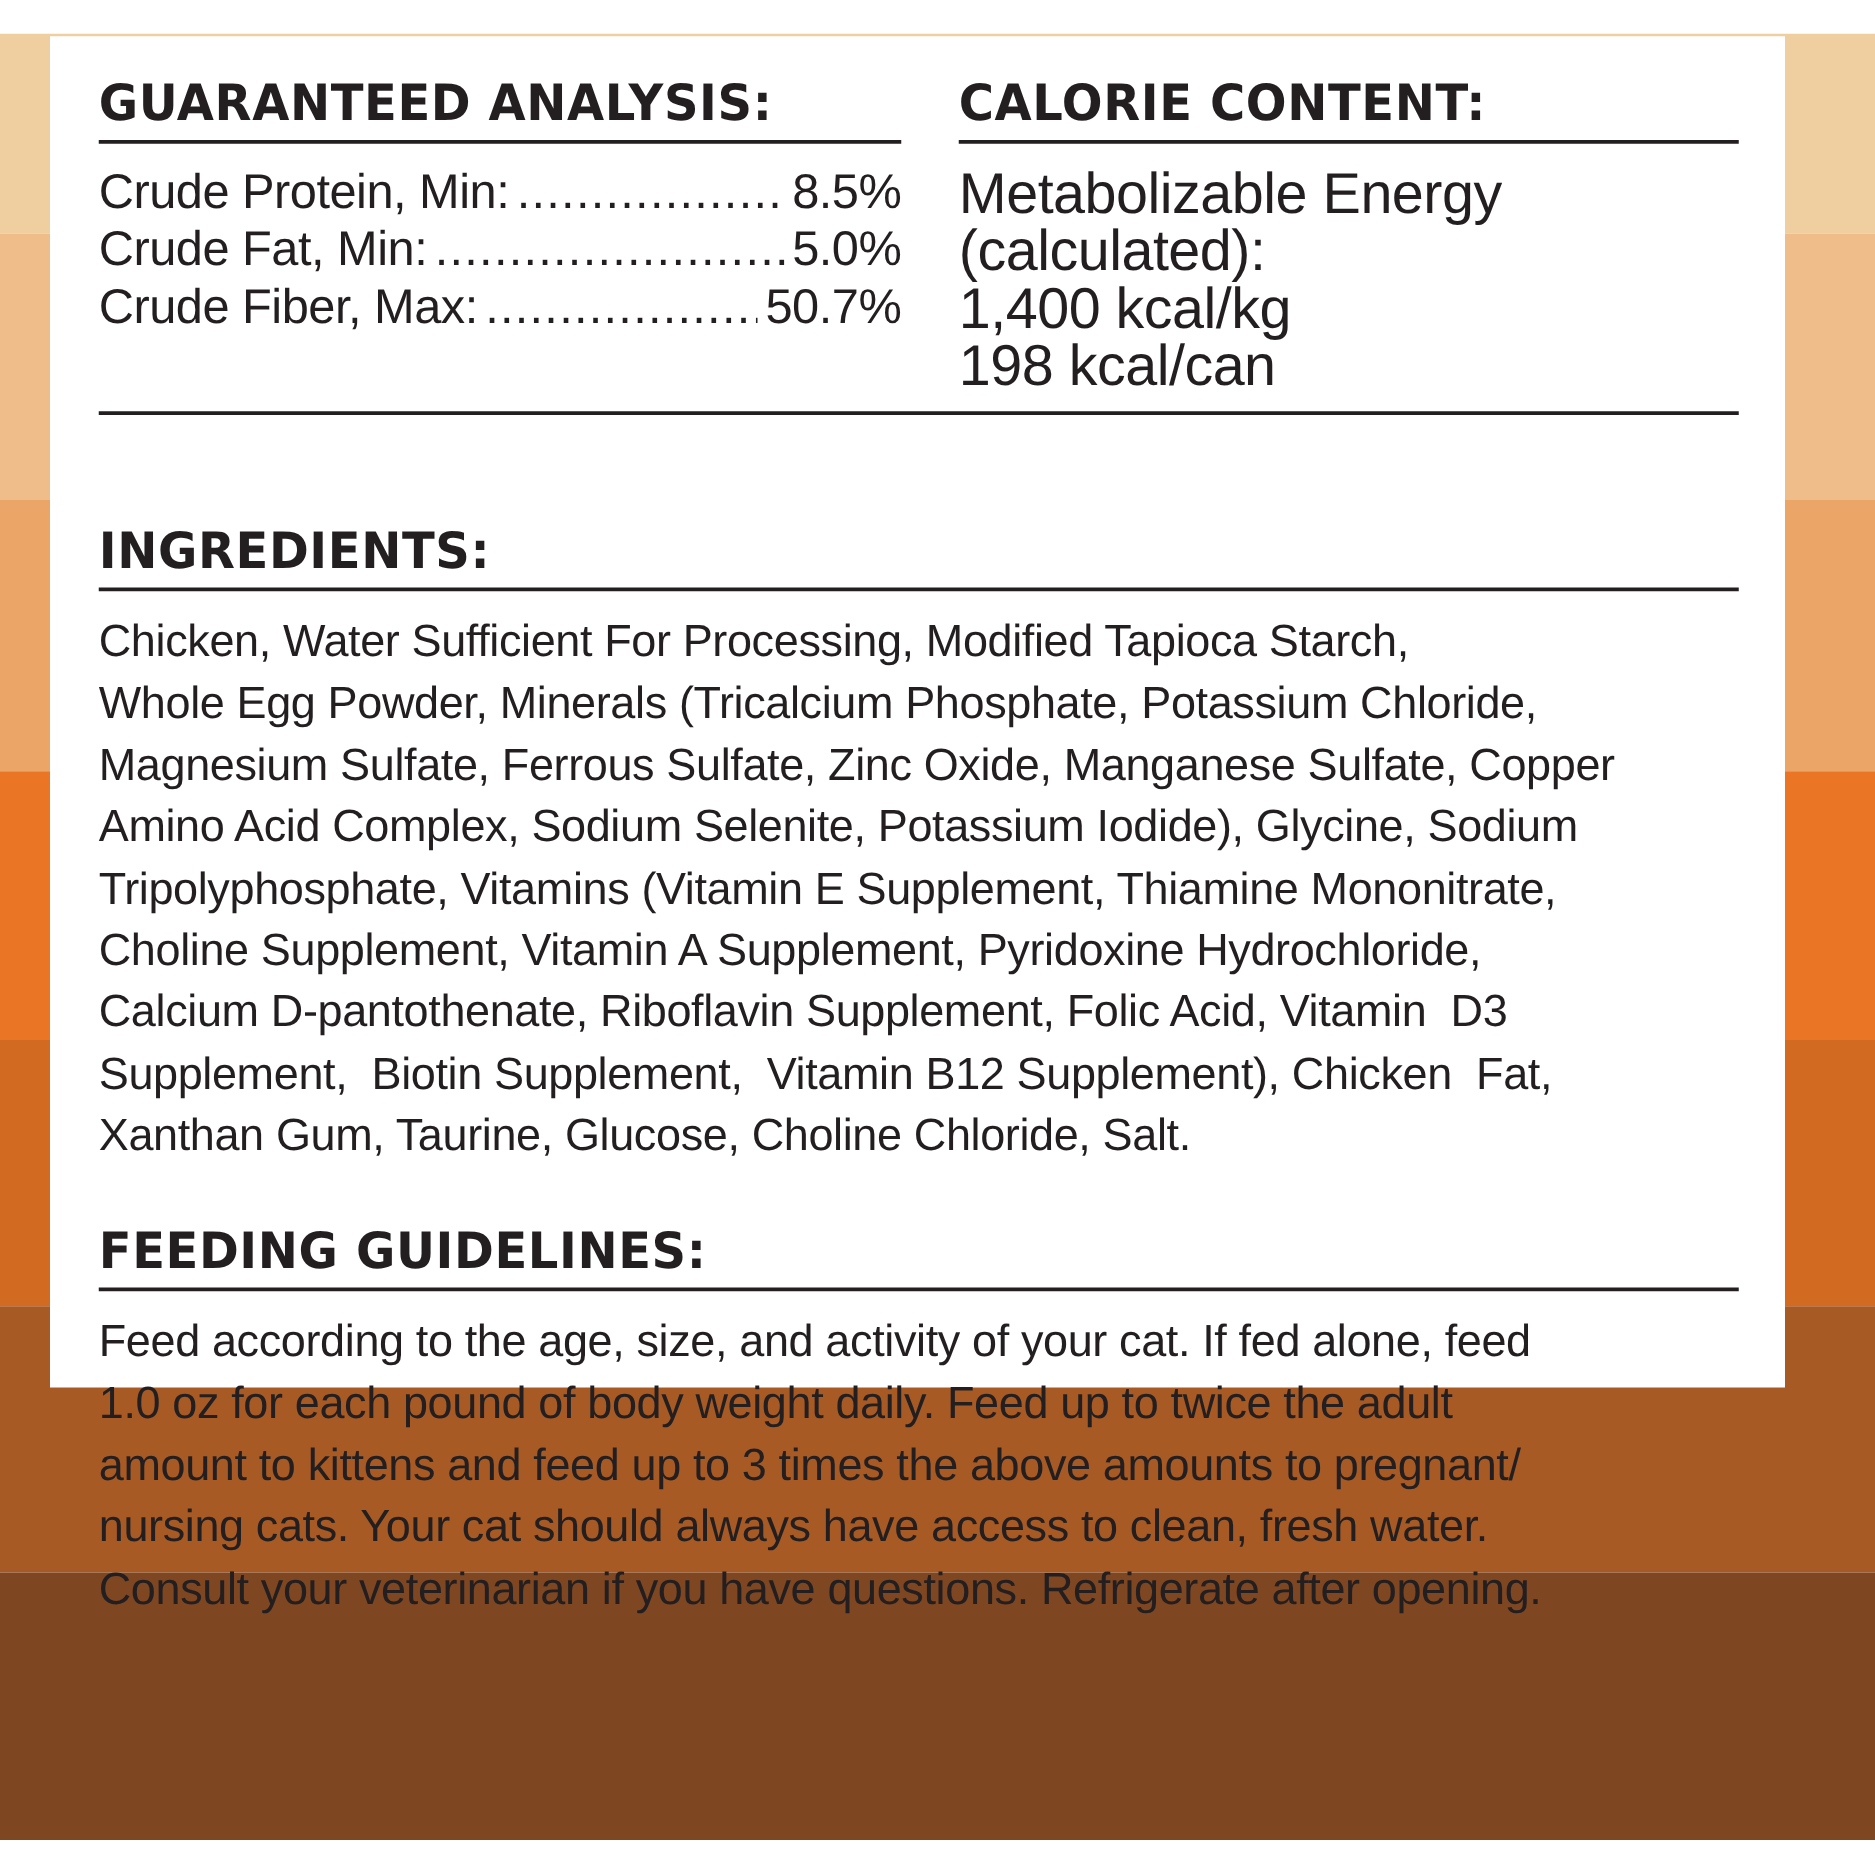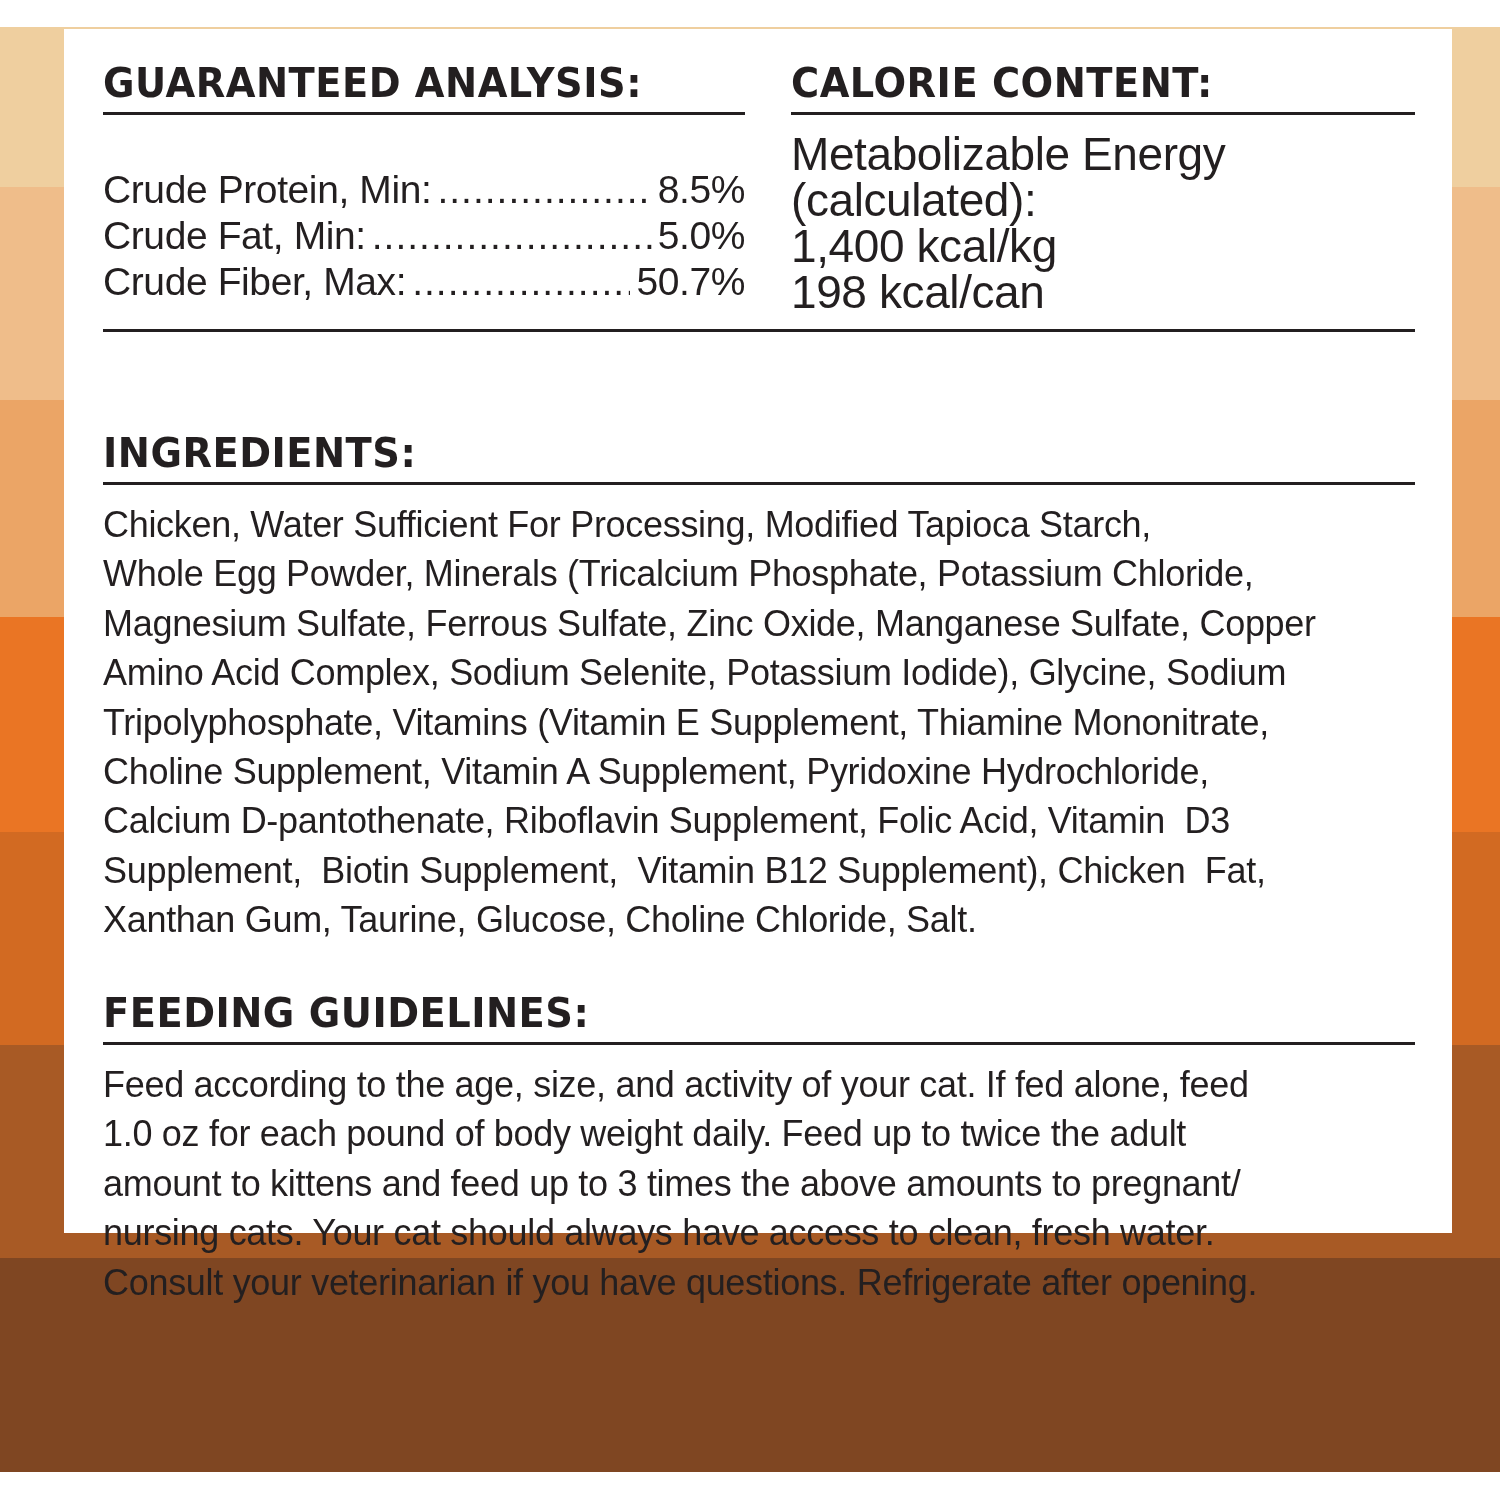"GUARANTEED ANALYSIS:" .card { height: 1204px -> 1081px; left: 64px -> 40px }
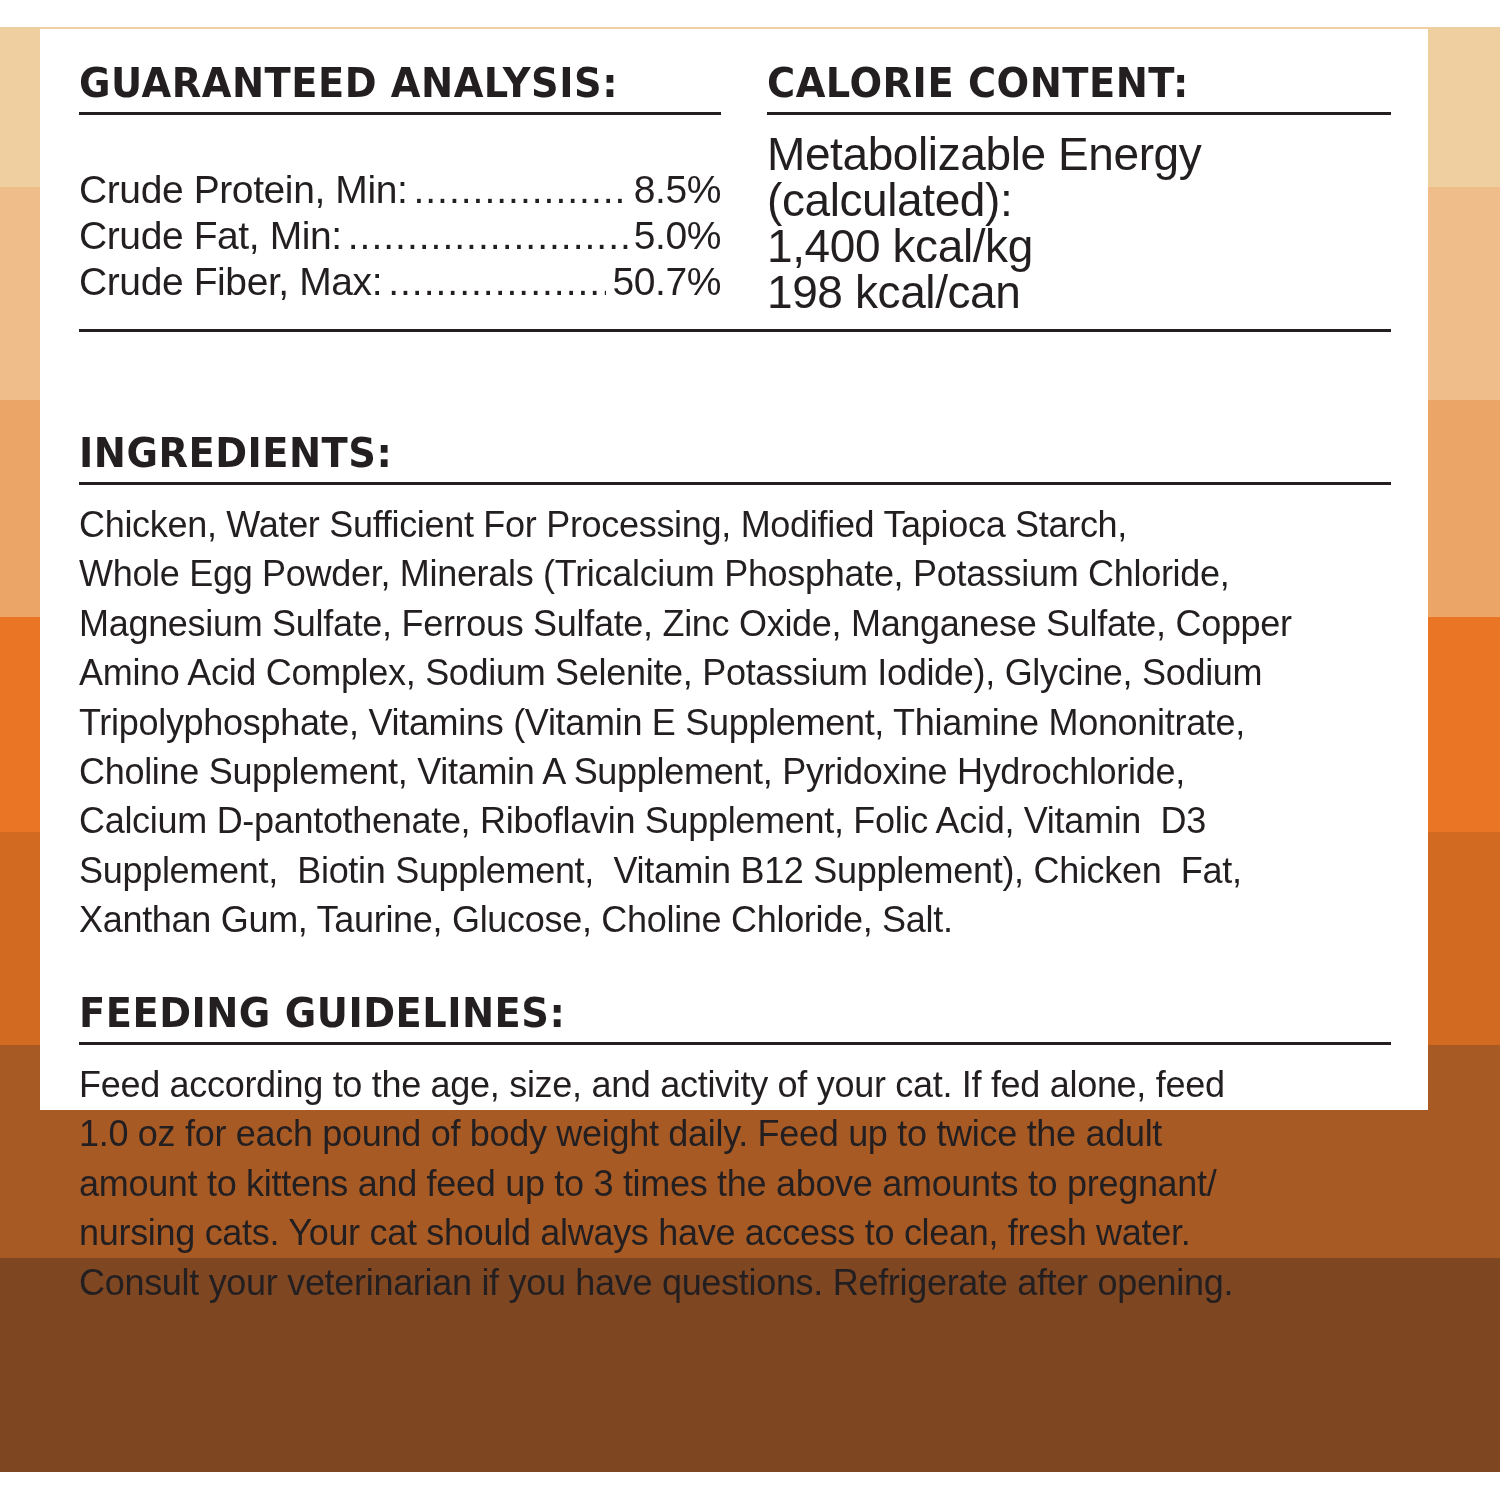"Crude Protein, Min:" .ga-label { margin-top: 36px -> none }
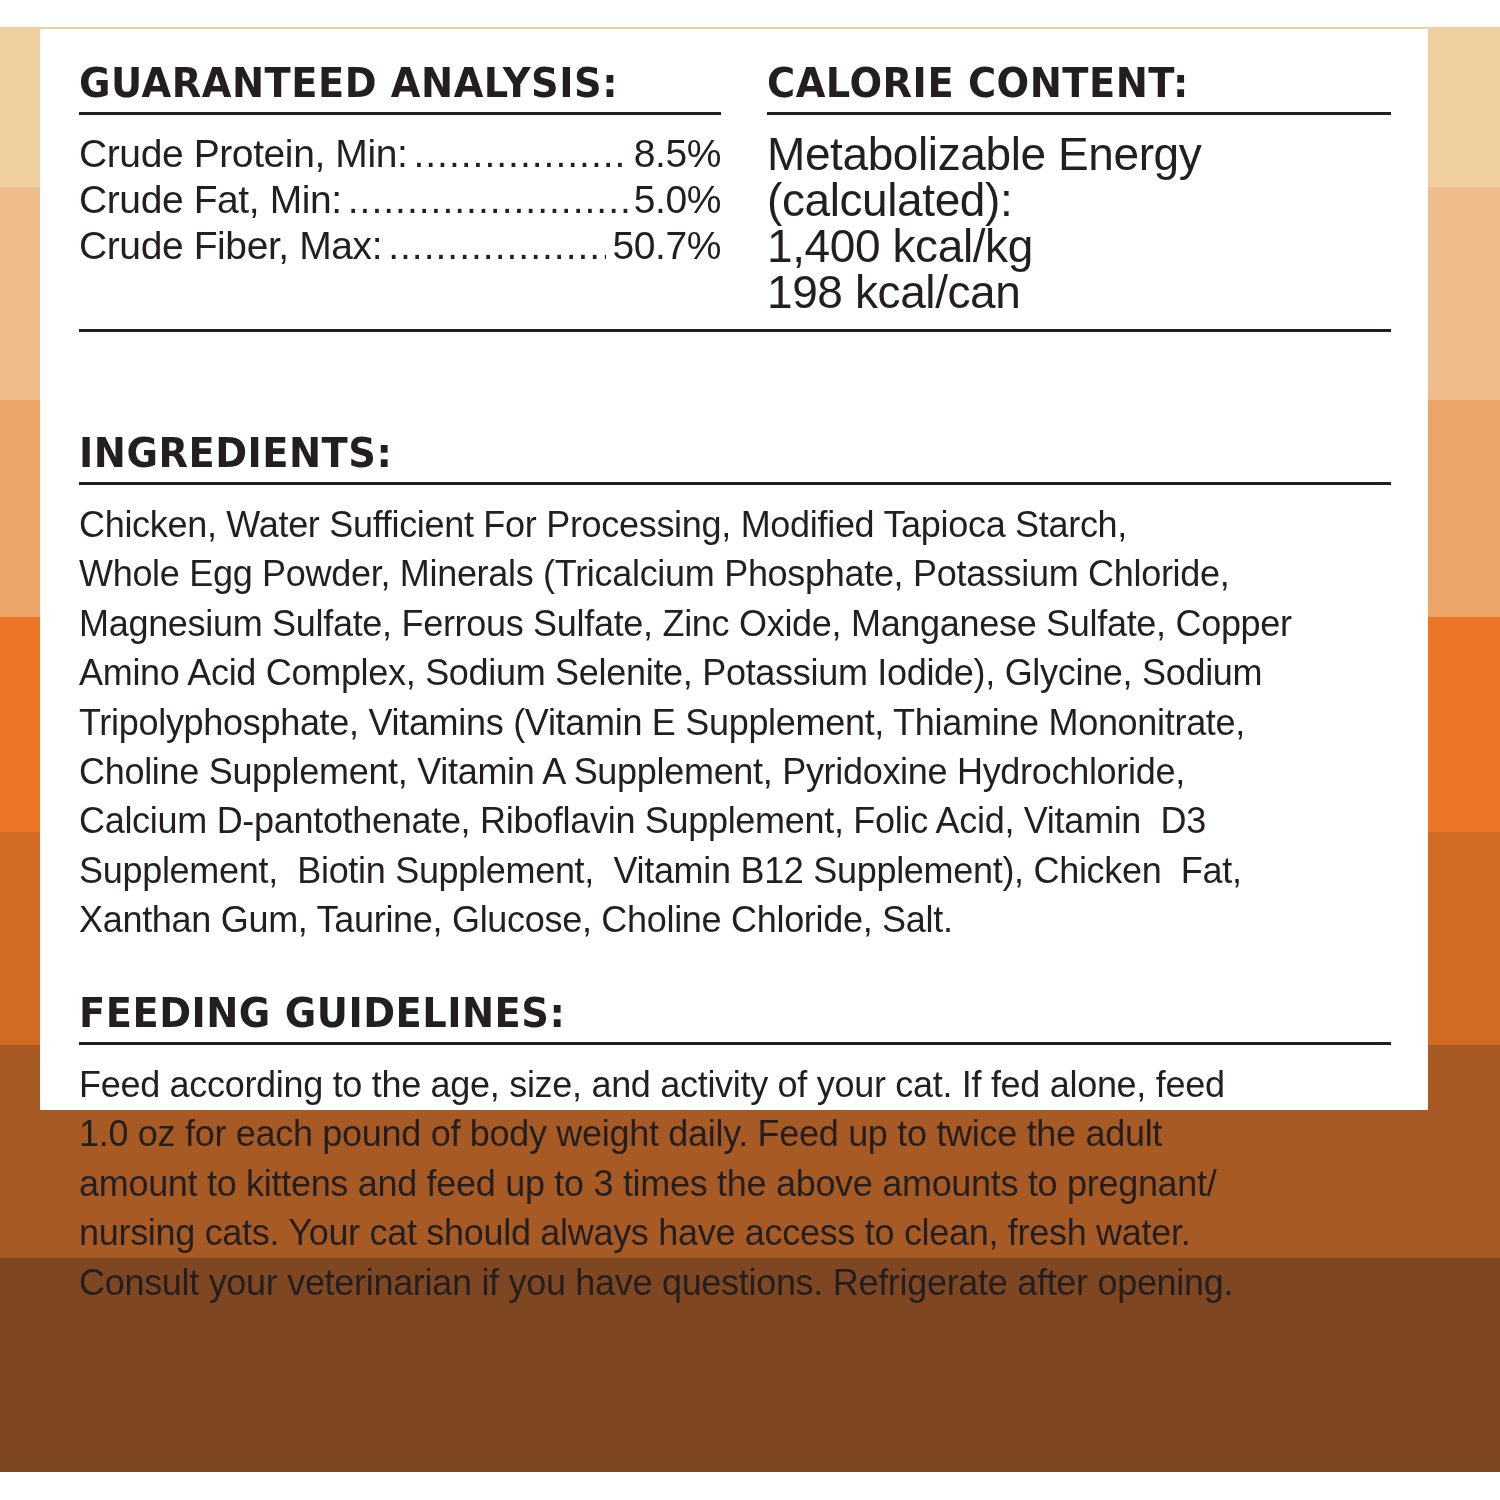"INGREDIENTS:" .section { margin-top: 12px -> none }
